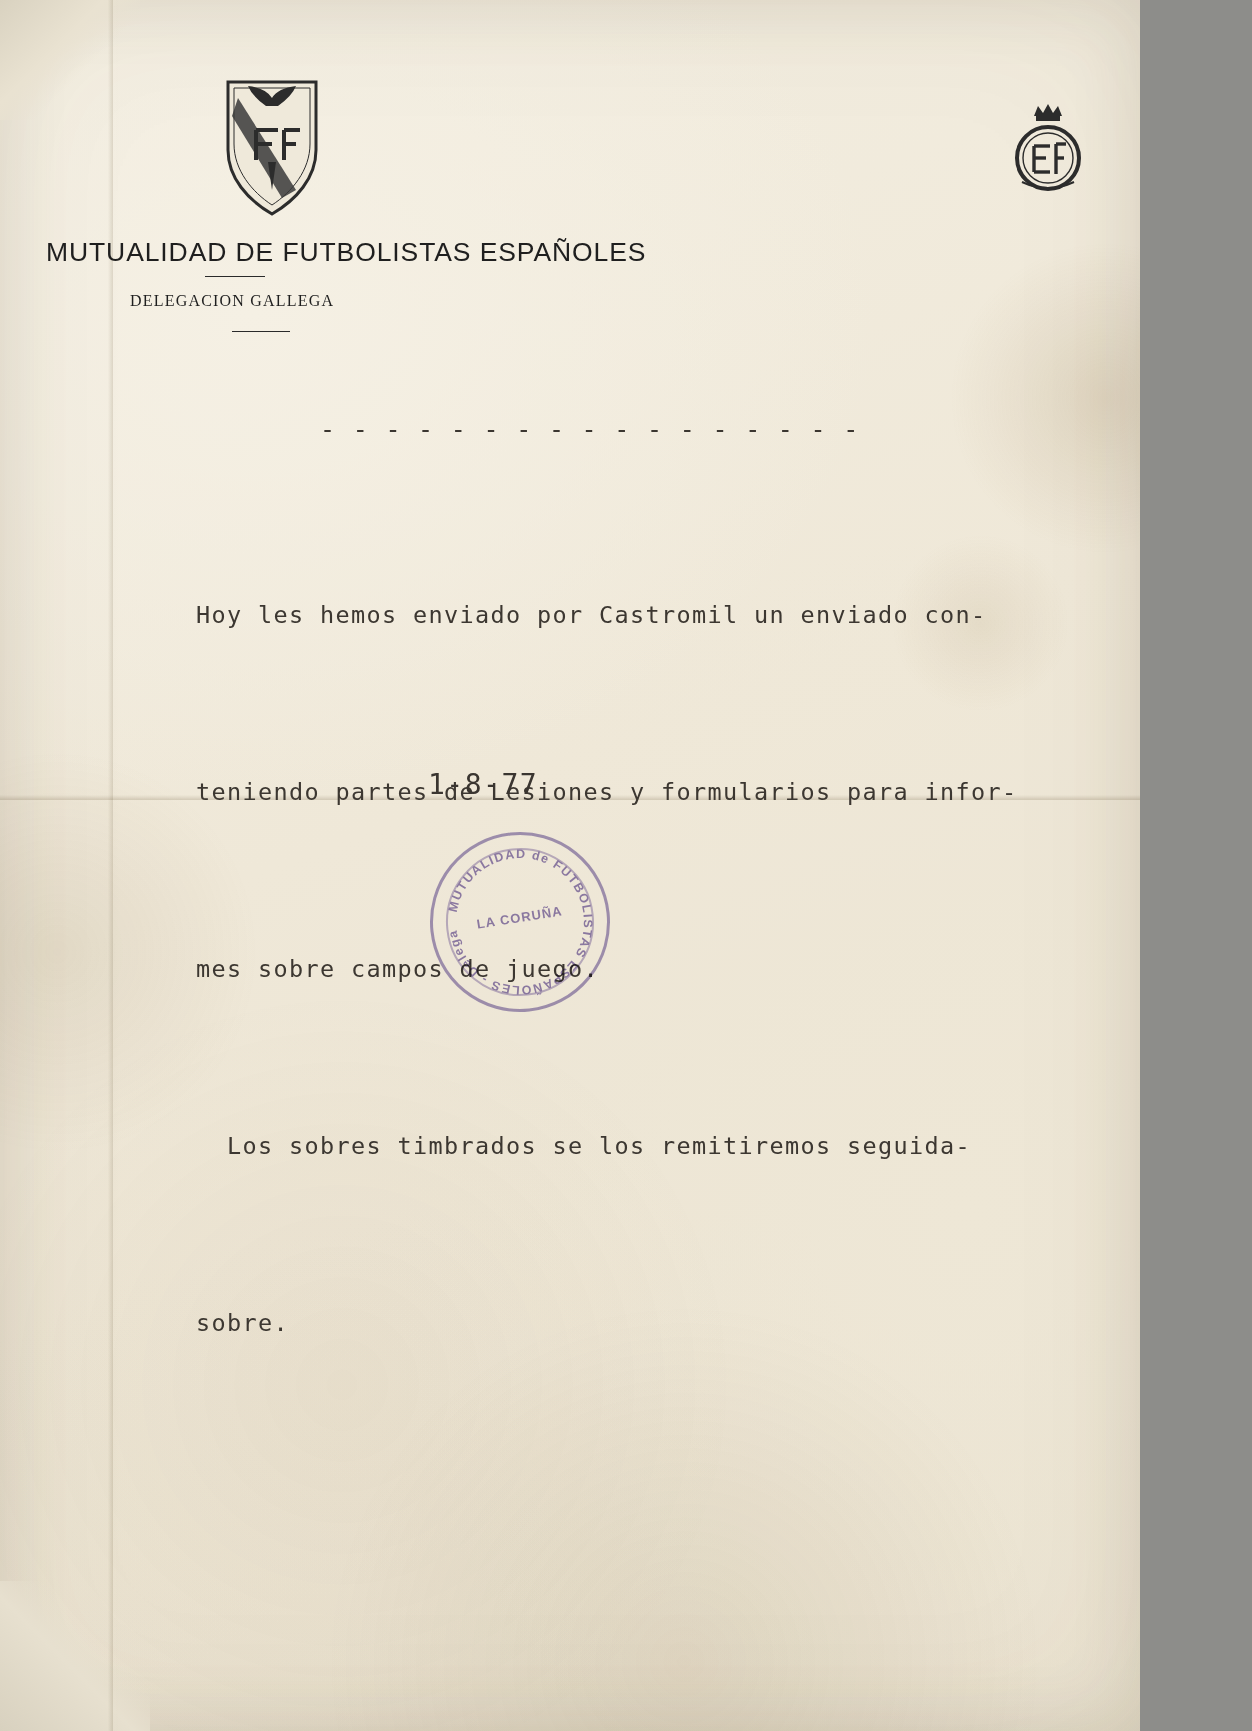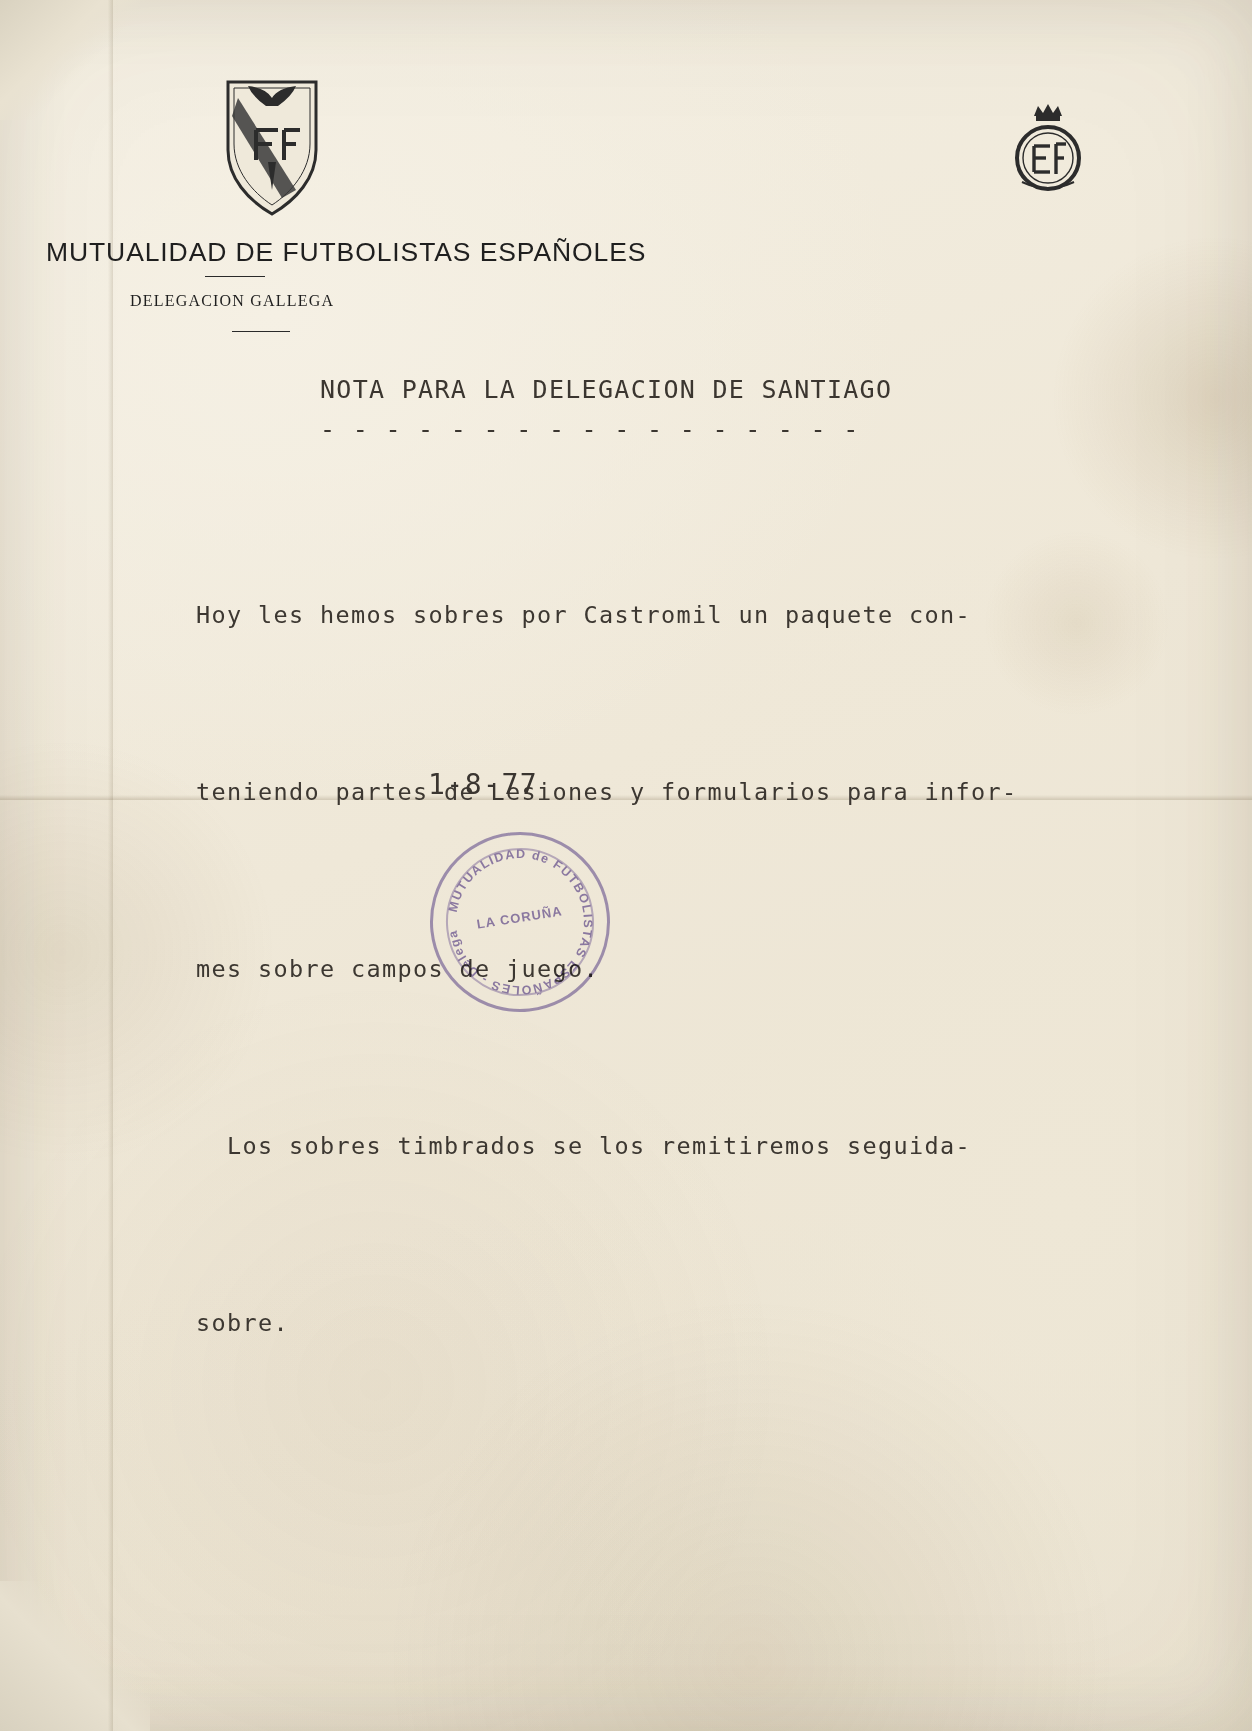"MUTUALIDAD DE FUTBOLISTAS ESPAÑOLES" .page { width: 1252px -> 1140px }
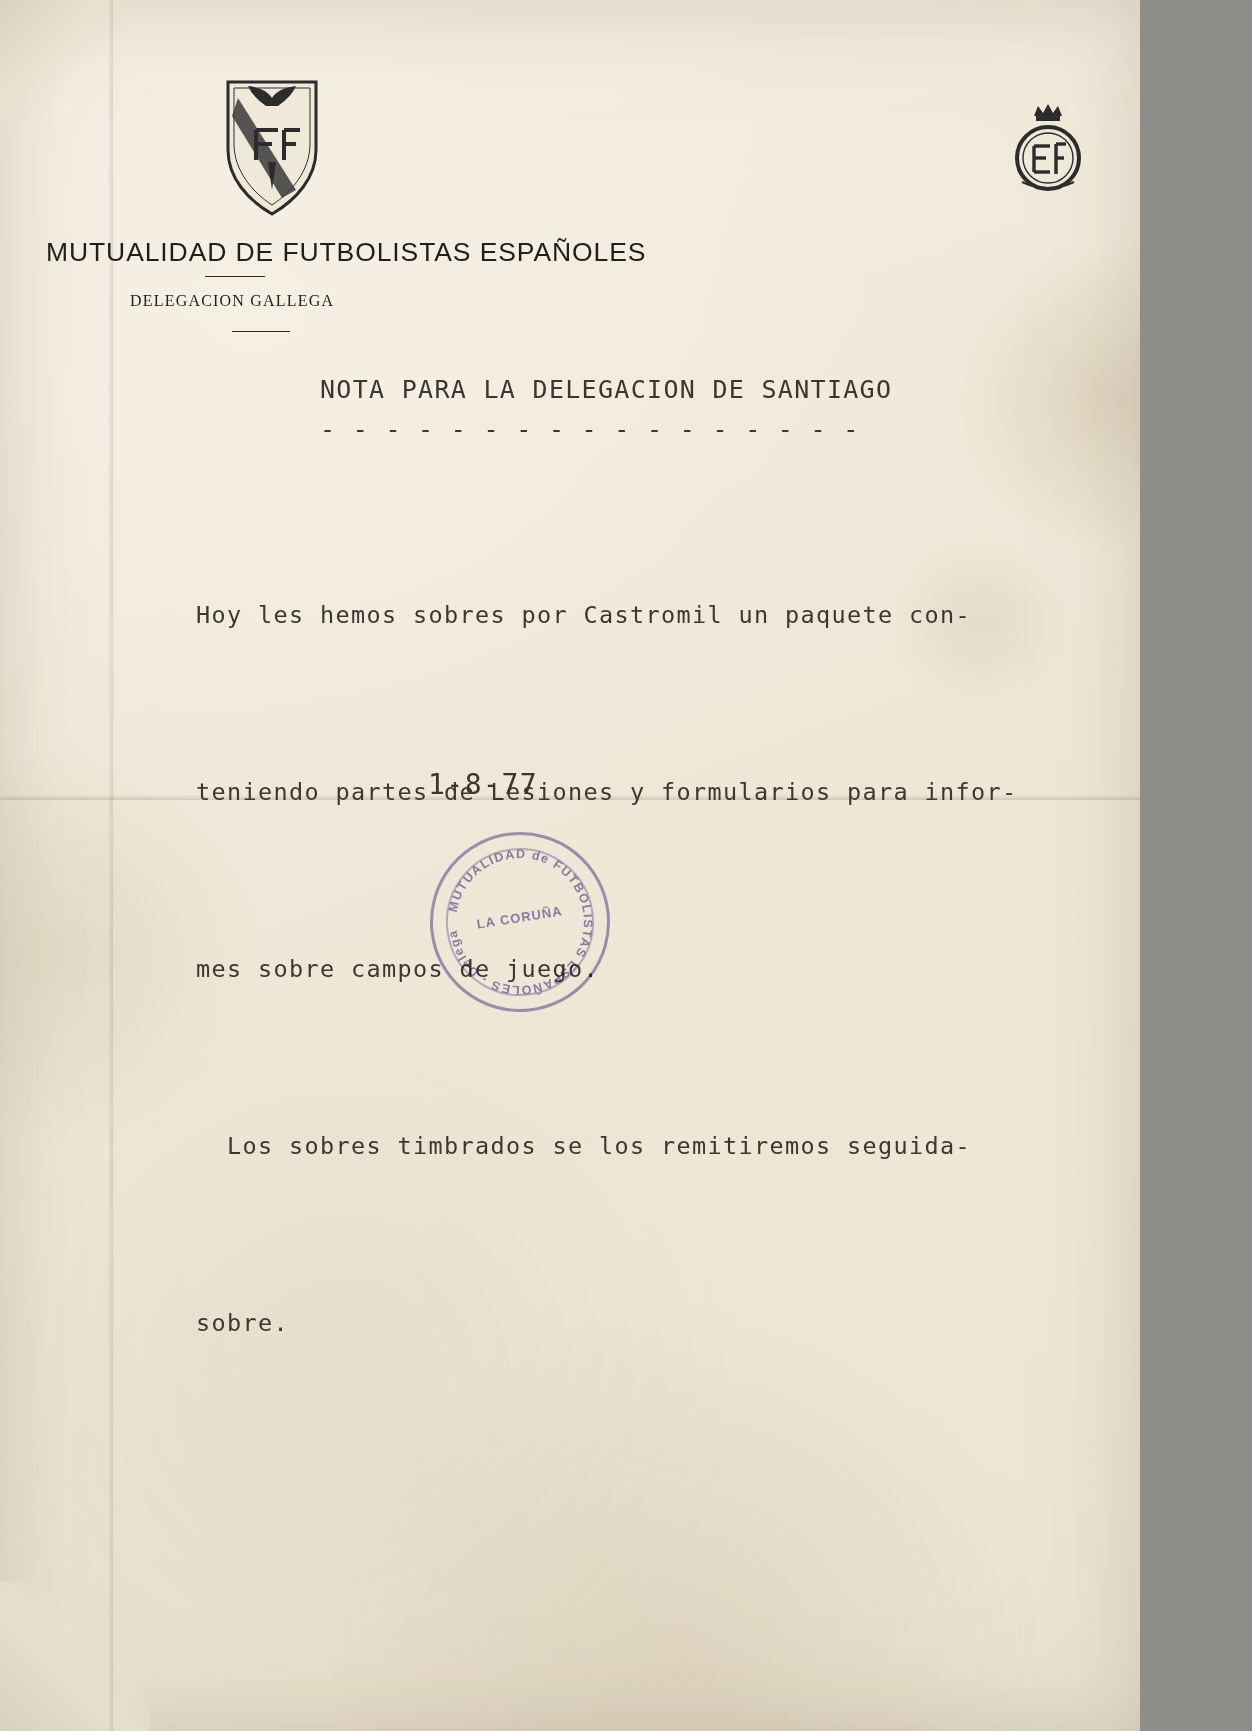"NOTA PARA LA DELEGACION DE" div.typed { html: <div>NOTA PARA LA DELEGACION DE SANTIAGO</div> -> none }
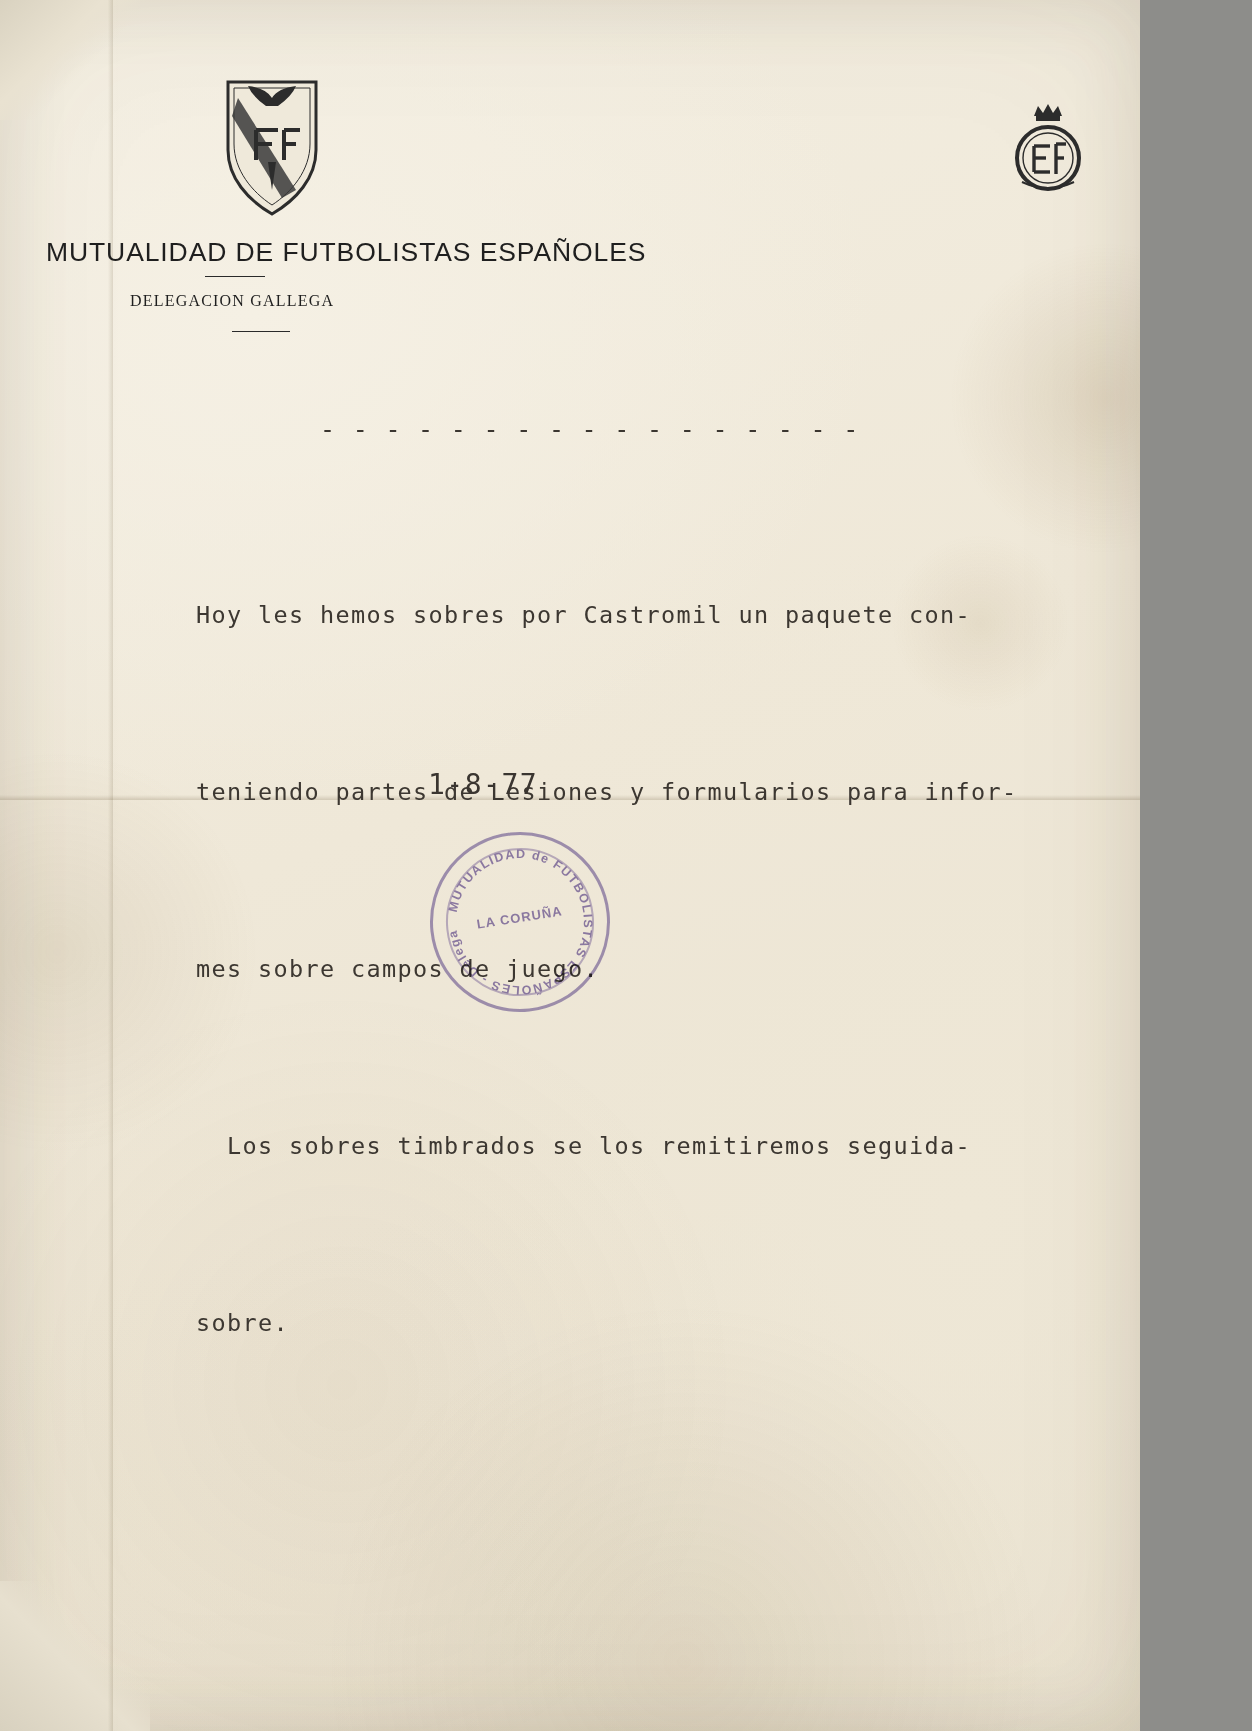"Hoy les hemos sobres por" span.body-line { text: sobres por Castromil un paquete -> enviado por Castromil un enviado }
